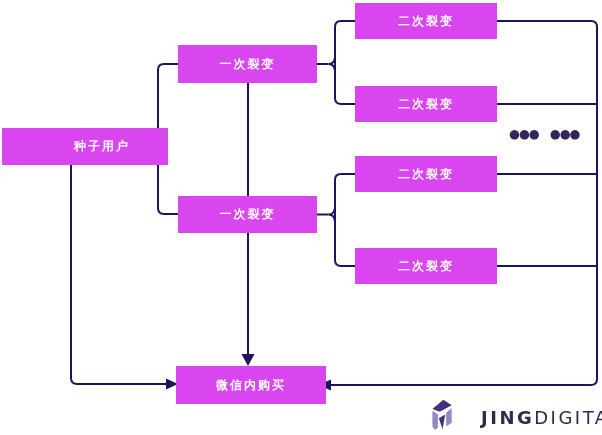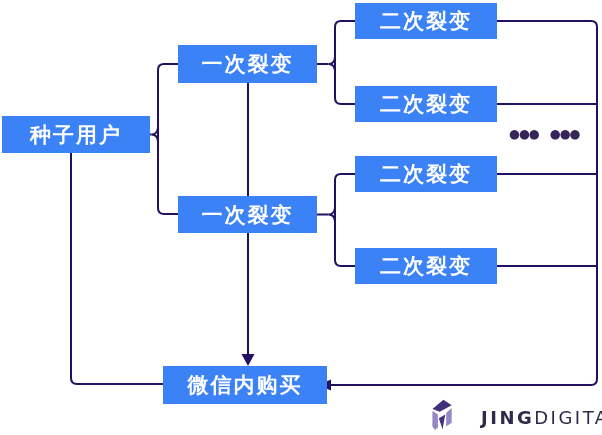"二次裂变" .node { background: #3b82f6 -> #d946ef; font-size: 21px -> 12px }
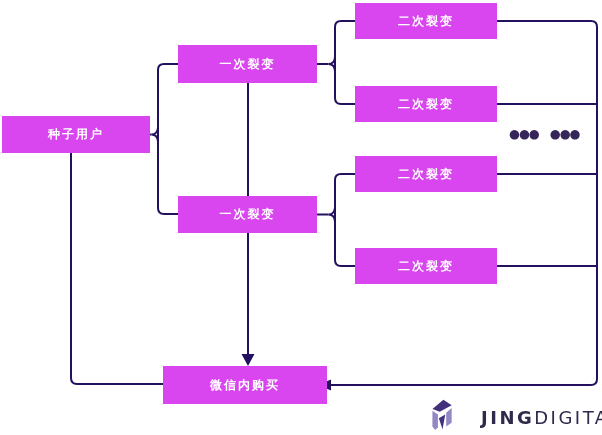"种子用户" .node-seed { padding-left: none -> 34px; top: 116px -> 128px; width: 148px -> 132px }
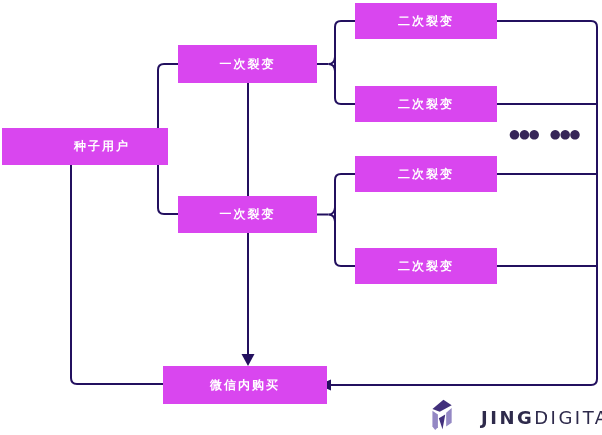"微信内购买" .node-purchase { left: 163px -> 176px; width: 164px -> 150px }
